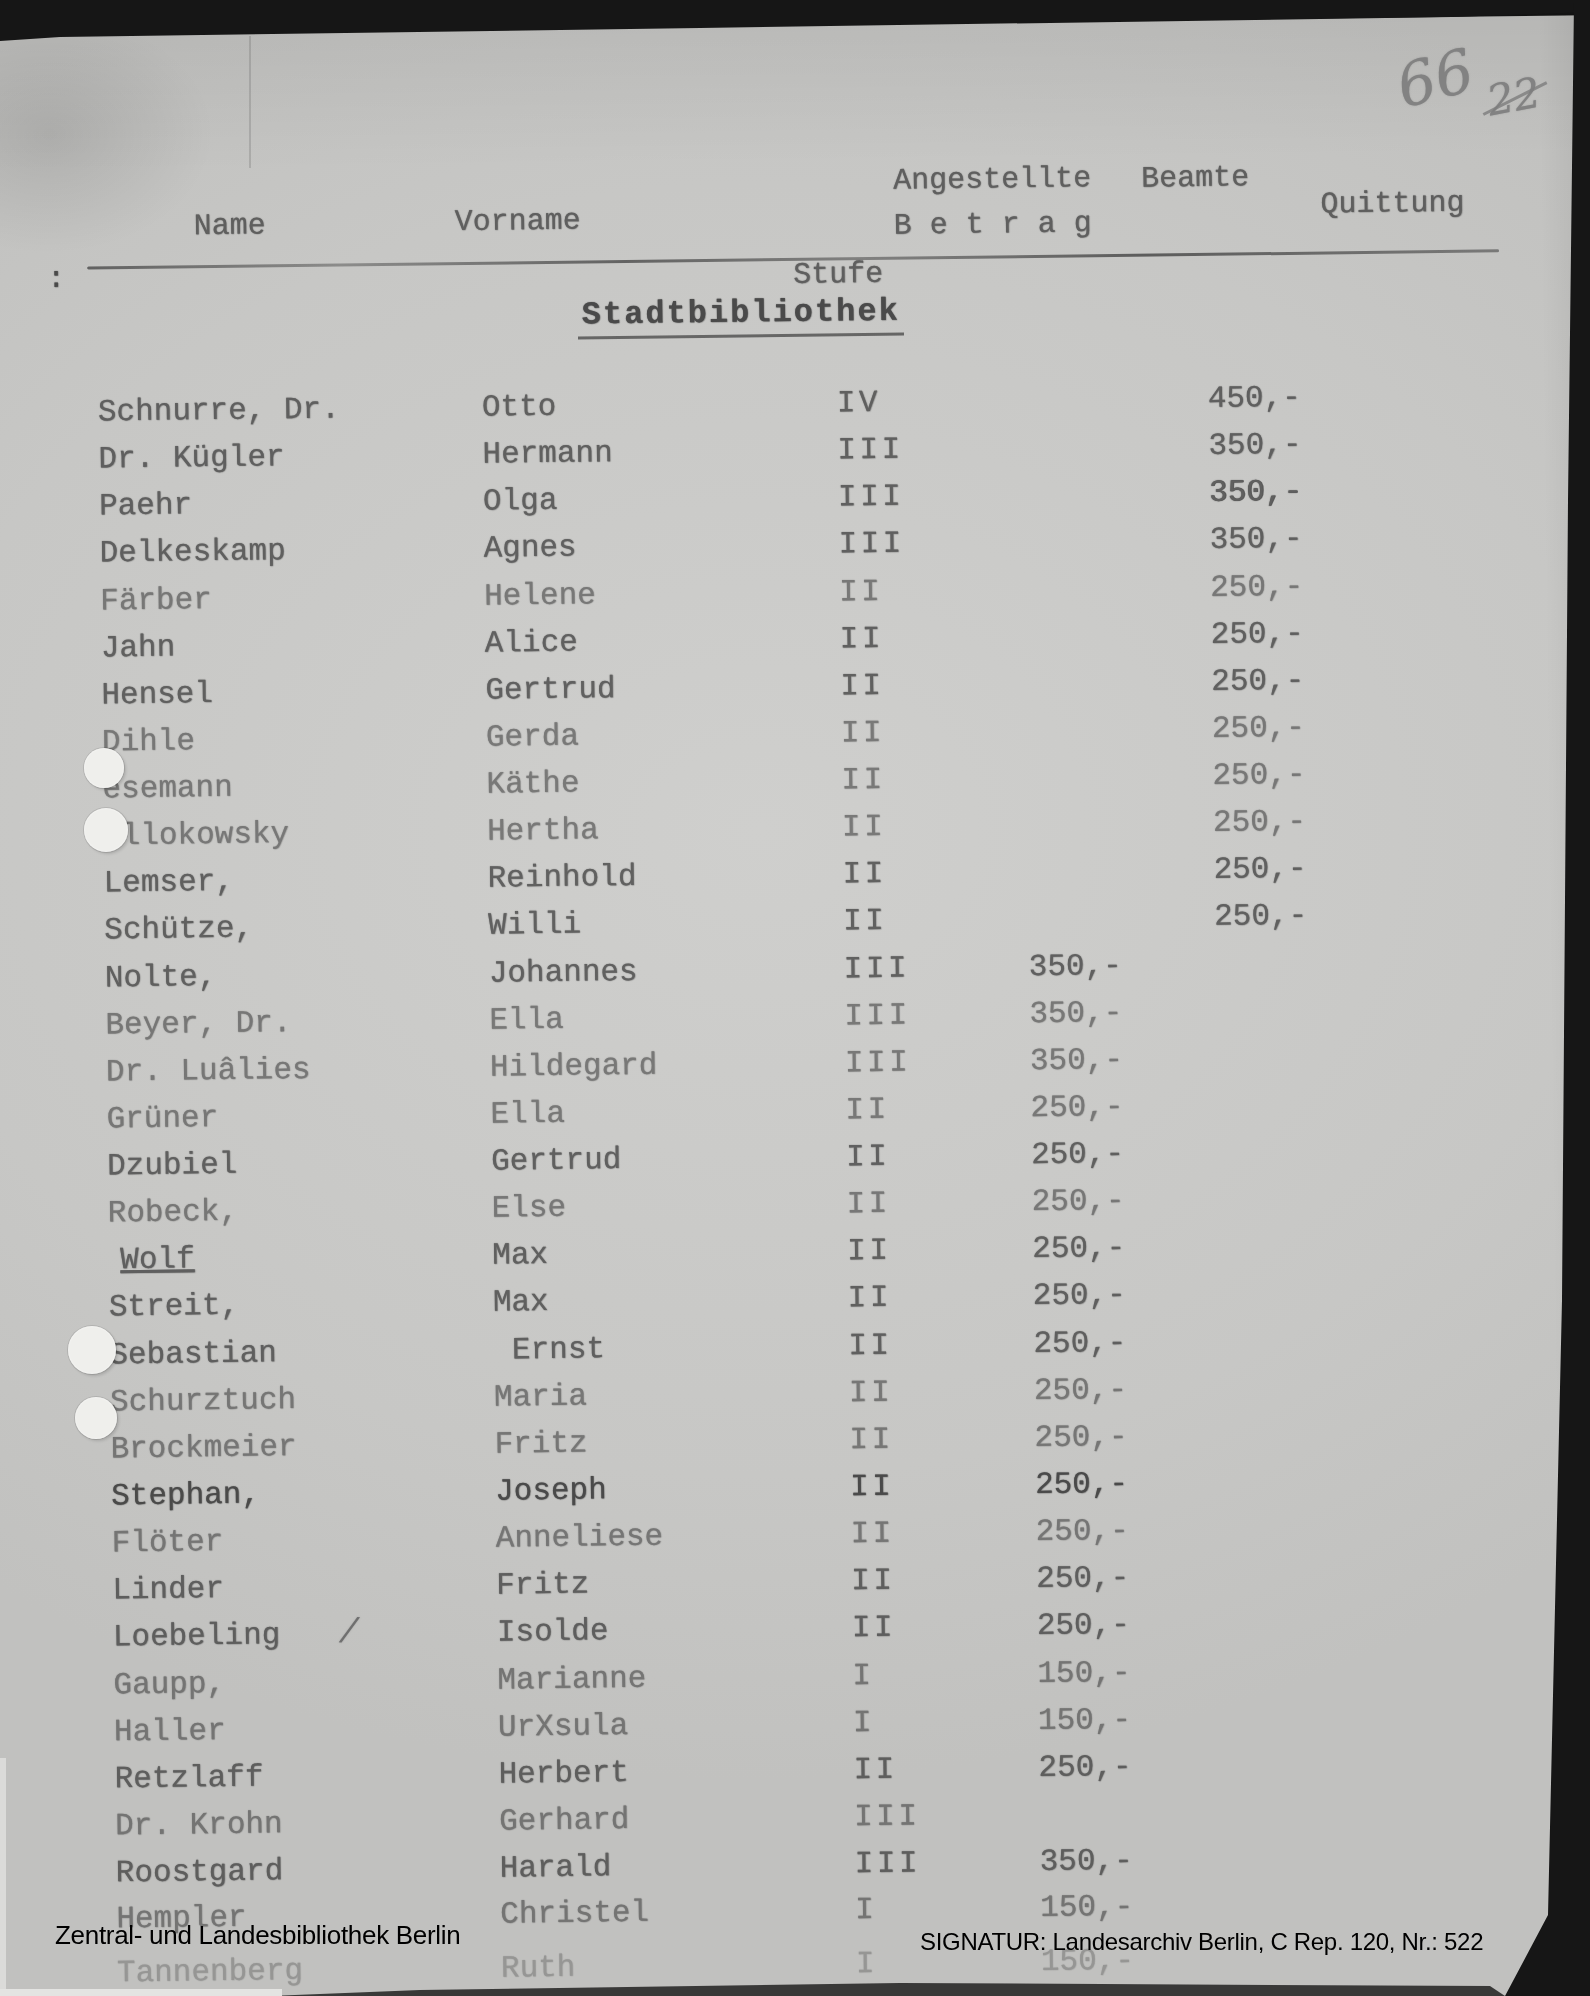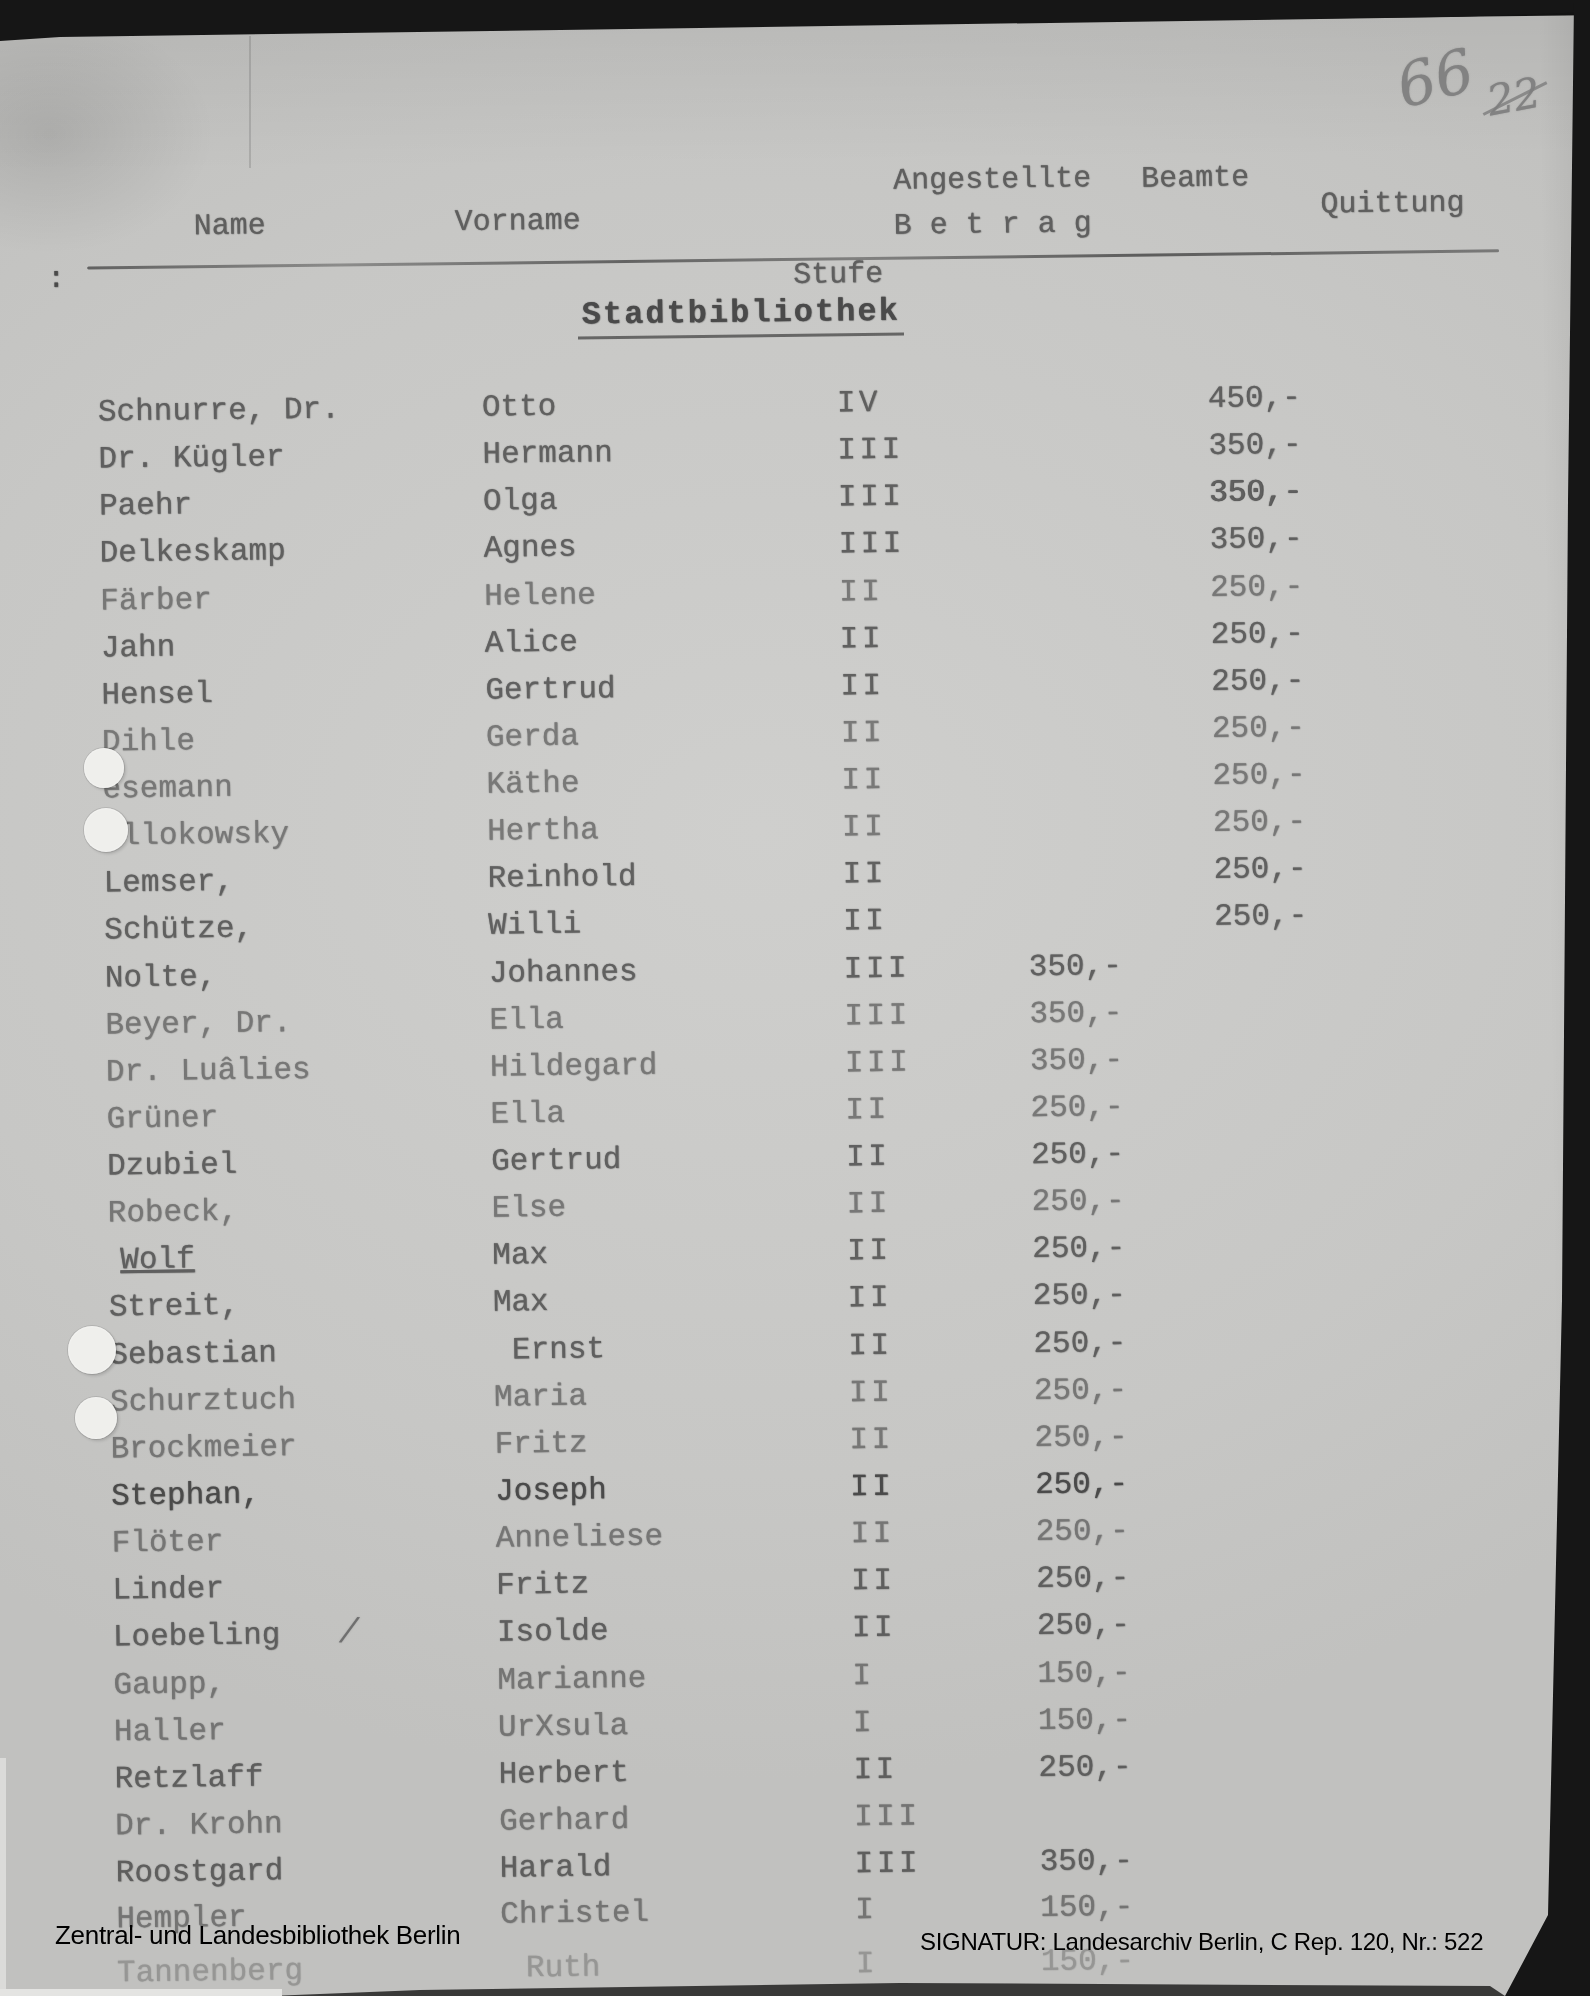"Ruth" span.ink { left: 544px -> 519px }
